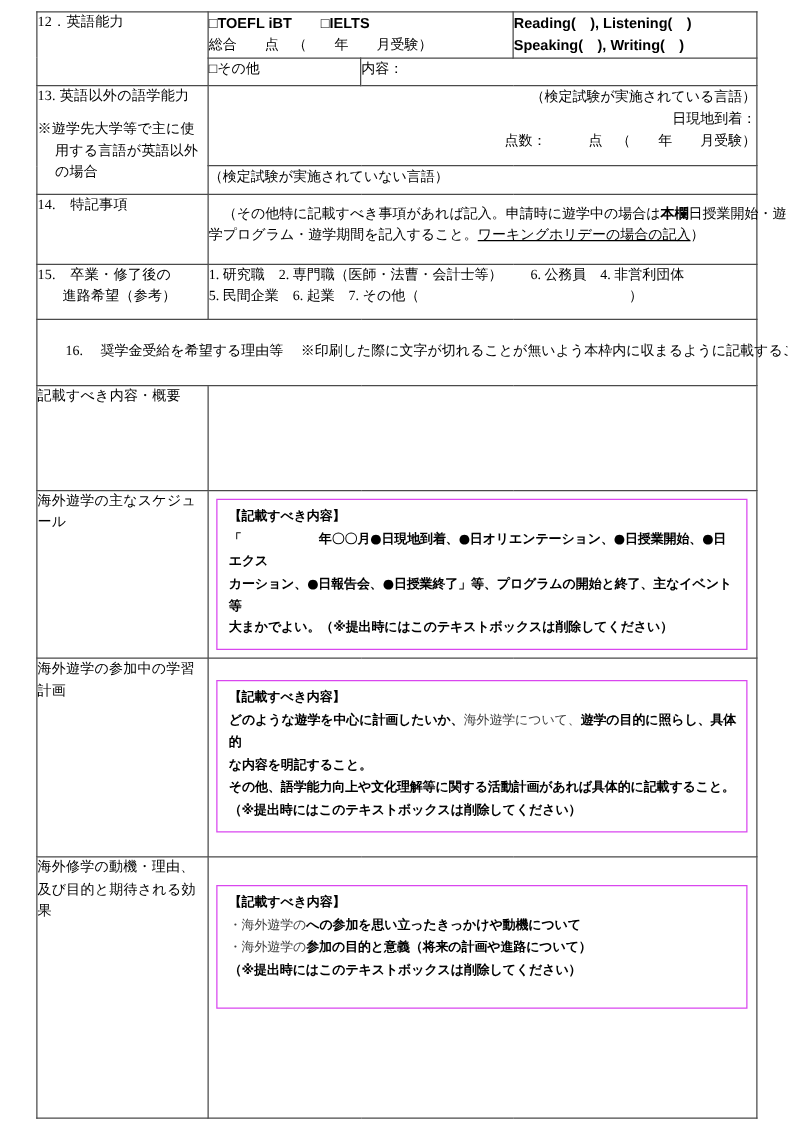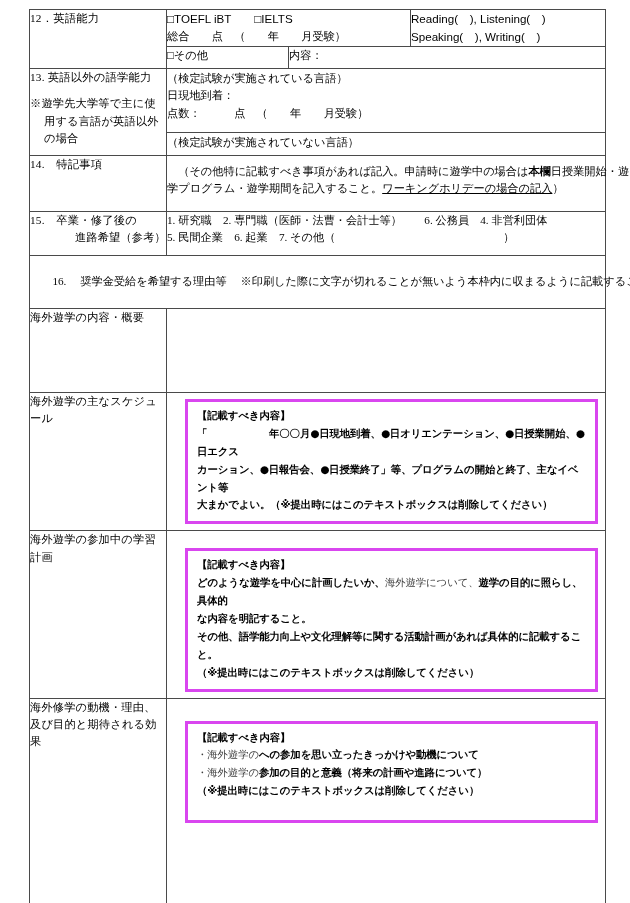"□TOEFL iBT □IELTS" .latin { font-weight: none -> bold }
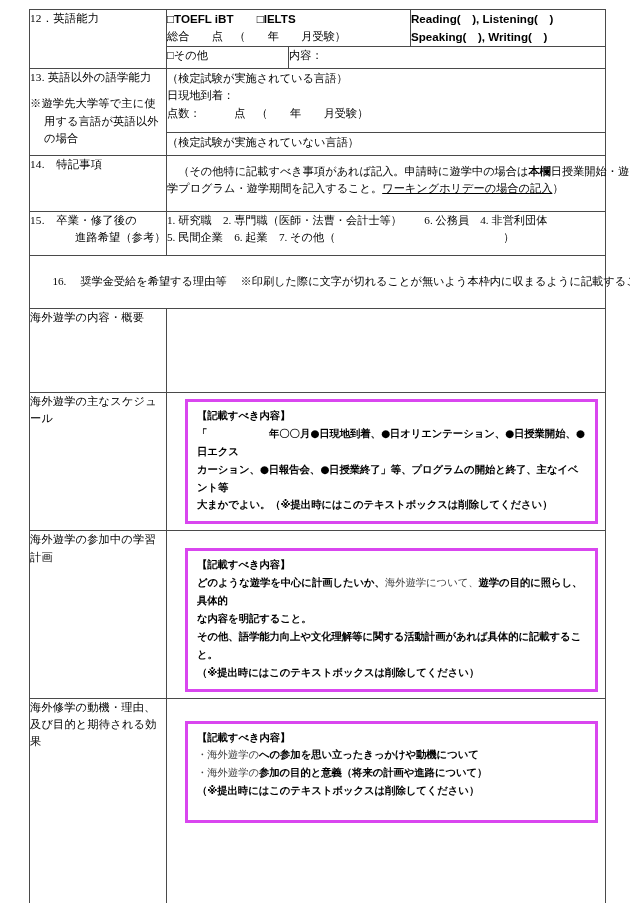"（検定試験が実施されている言語）" td.padc { text-align: none -> right }
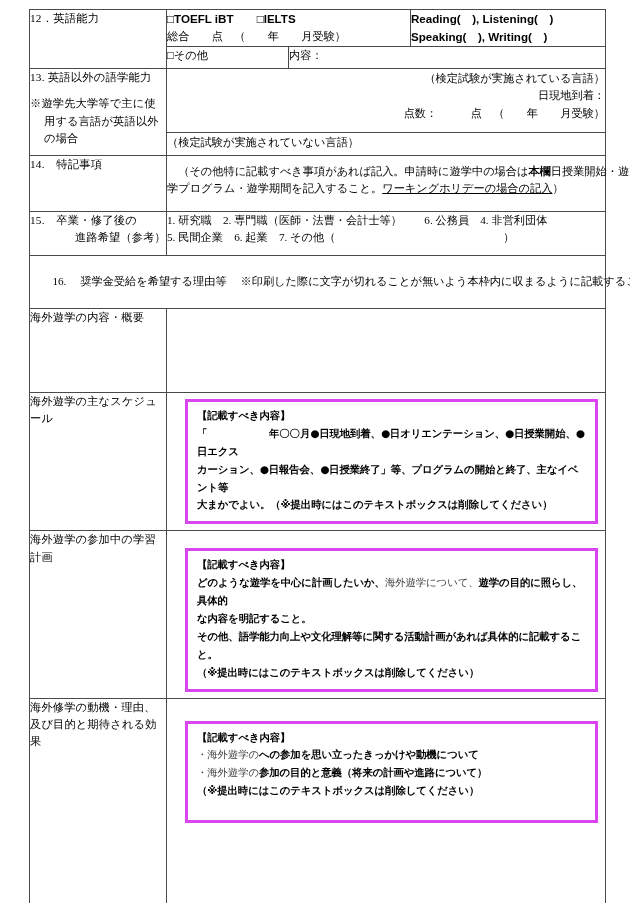"進路希望（参考）" span.ln { text-align: right -> none }
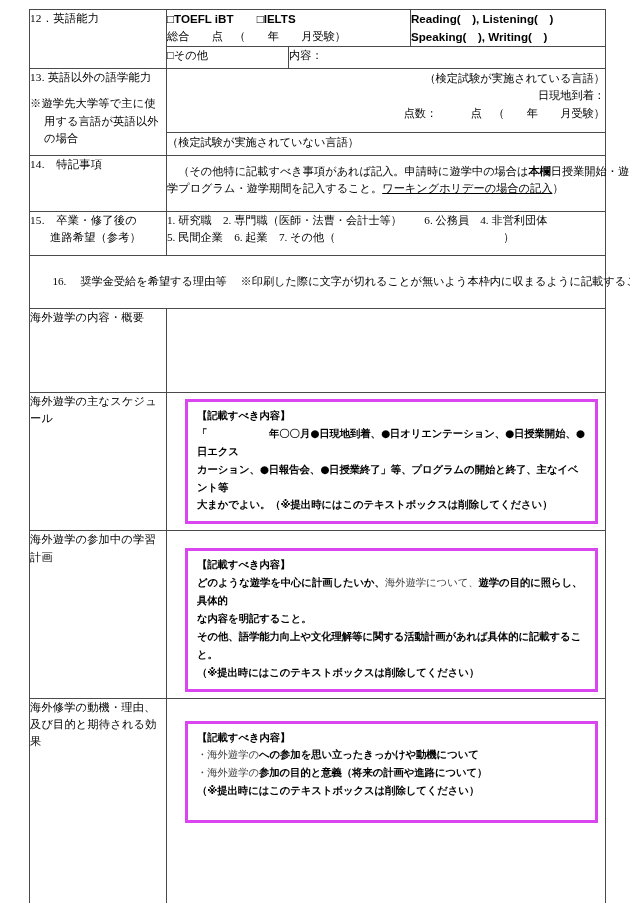"海外遊学の内容・概要" span { text: 海外遊学の -> 記載すべき }
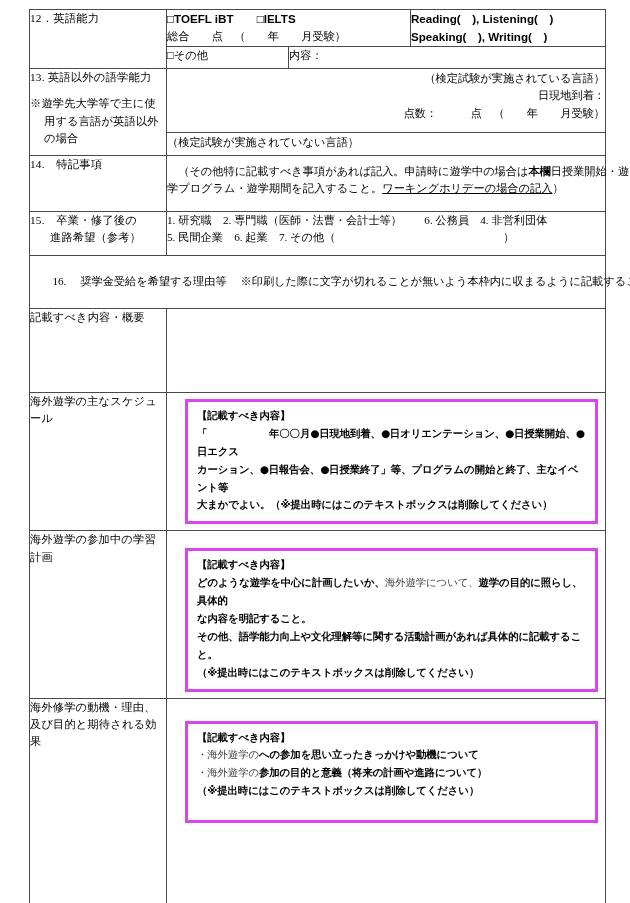"【記載すべき内容】" .tbox { border: 3px solid #d946ef -> 1px solid #d946ef; margin: 6px 7px 6px 18px -> 6px 7px 6px 6px }
